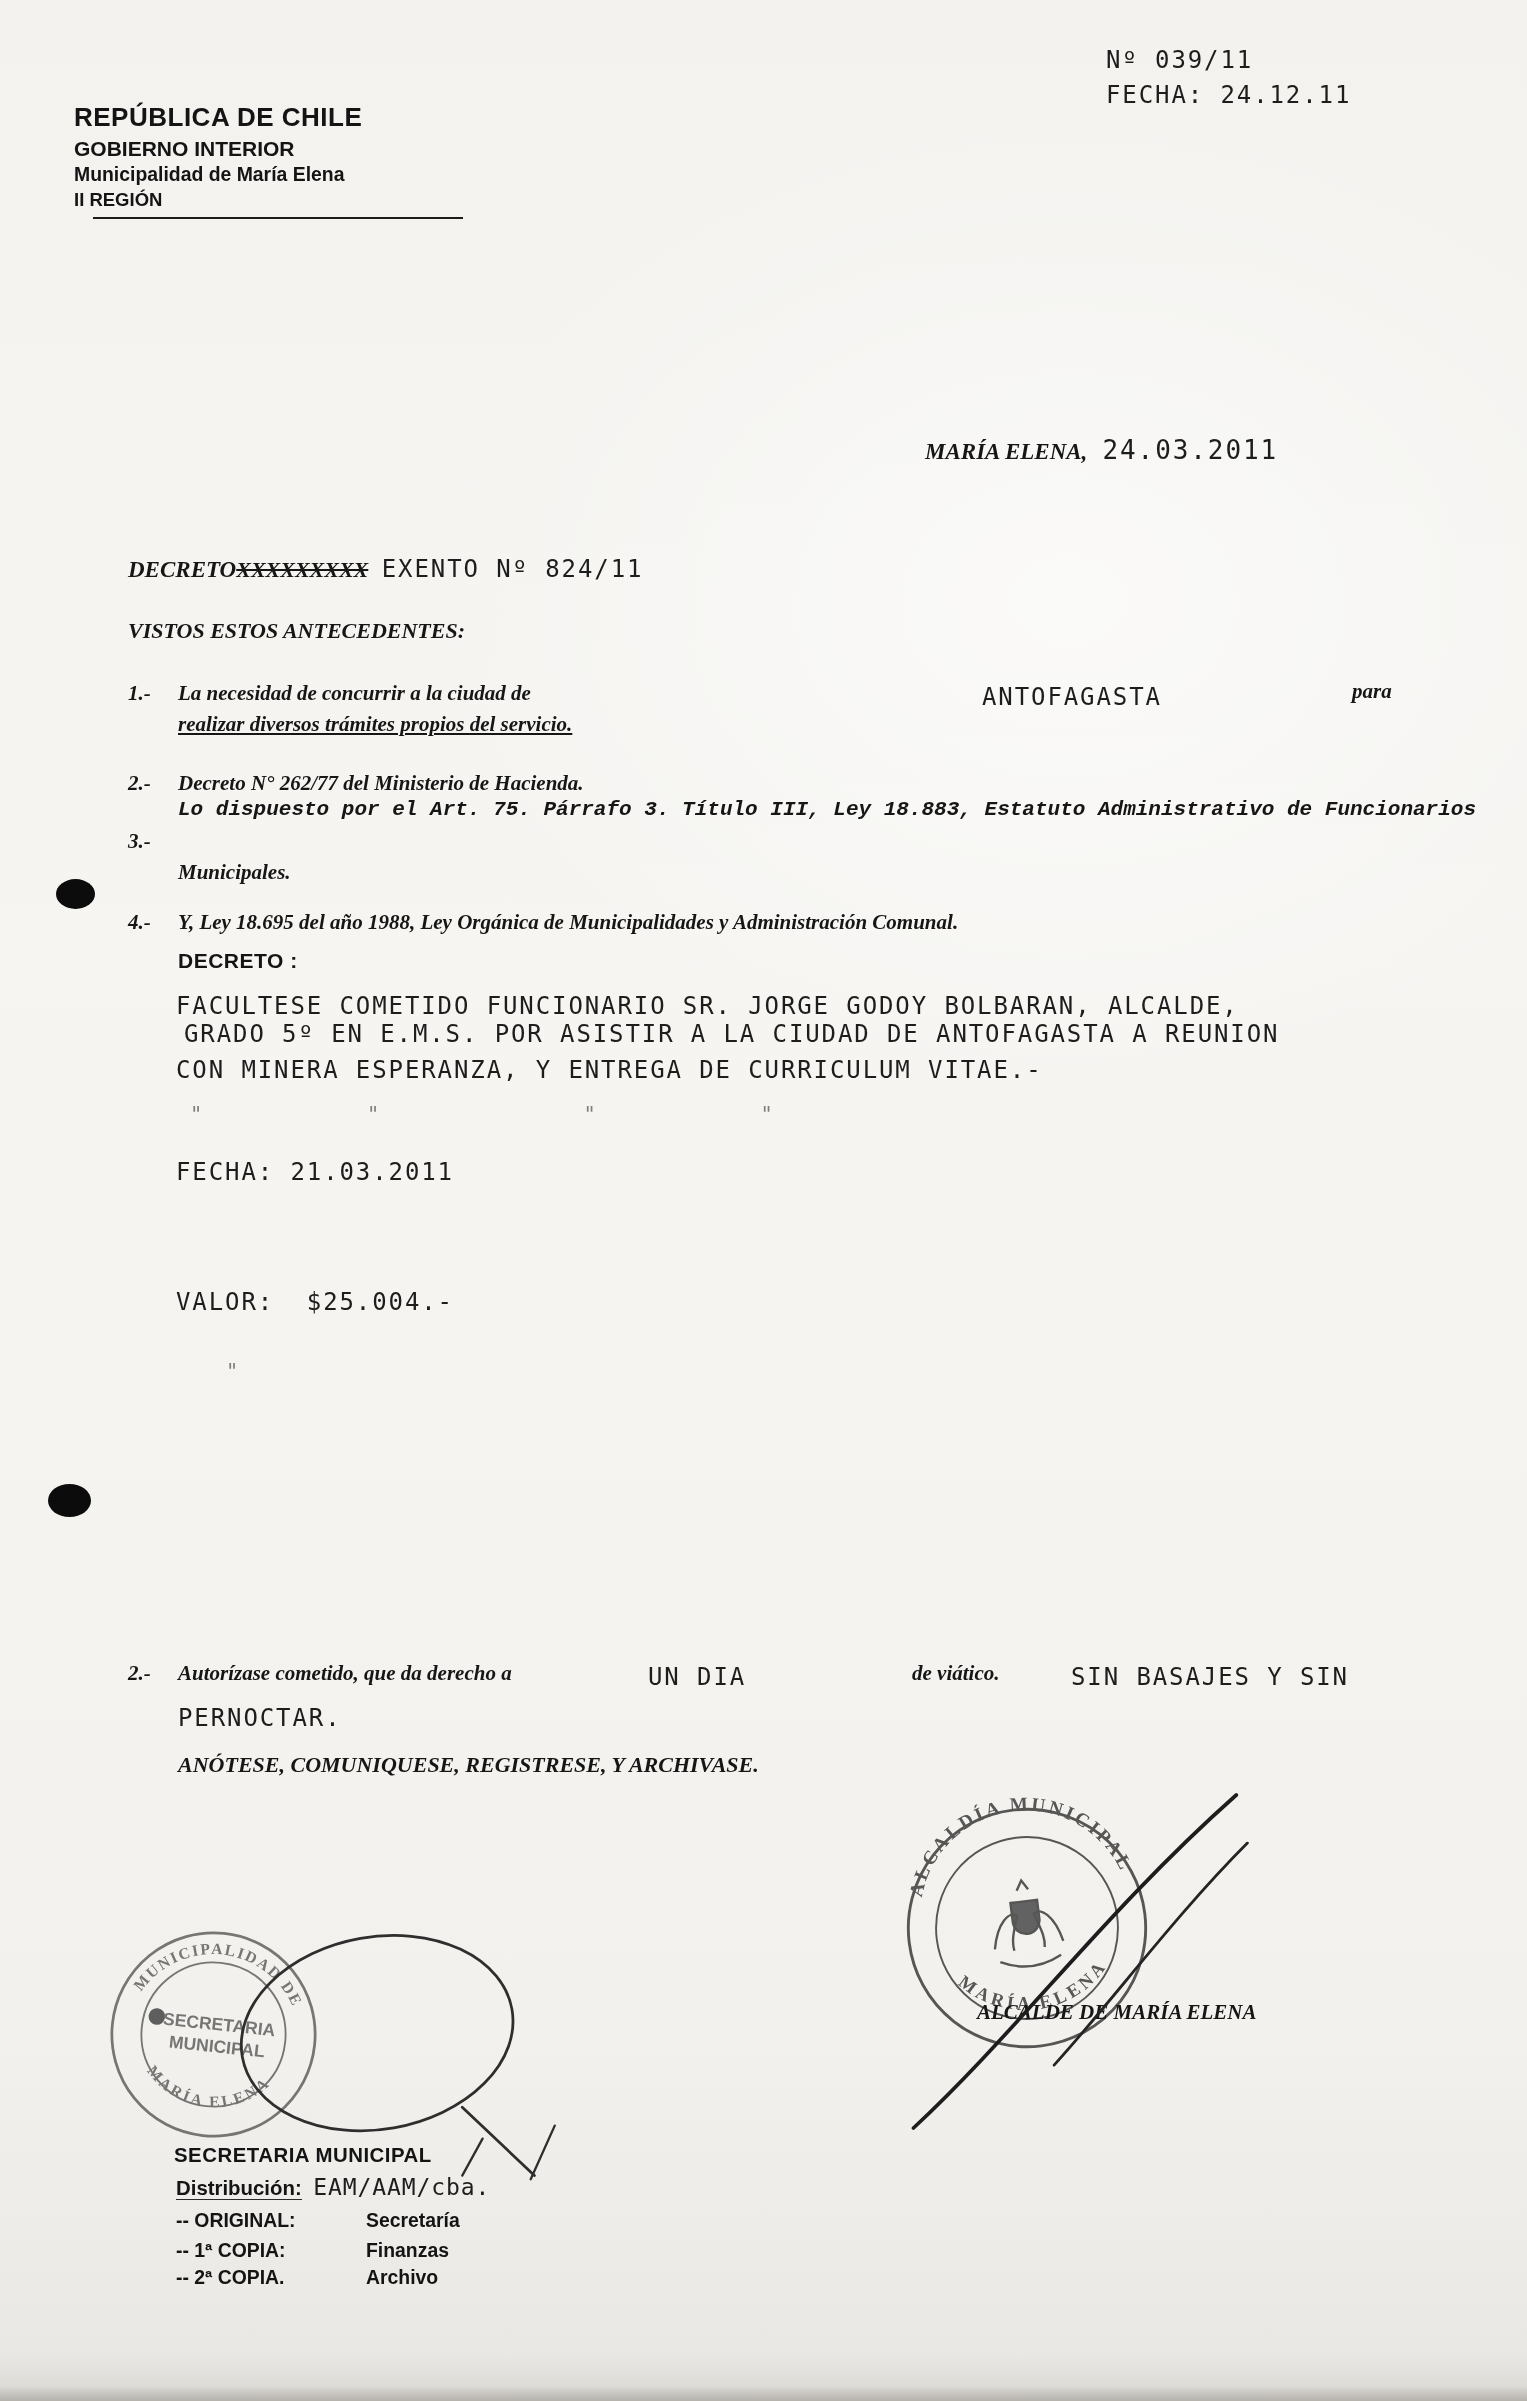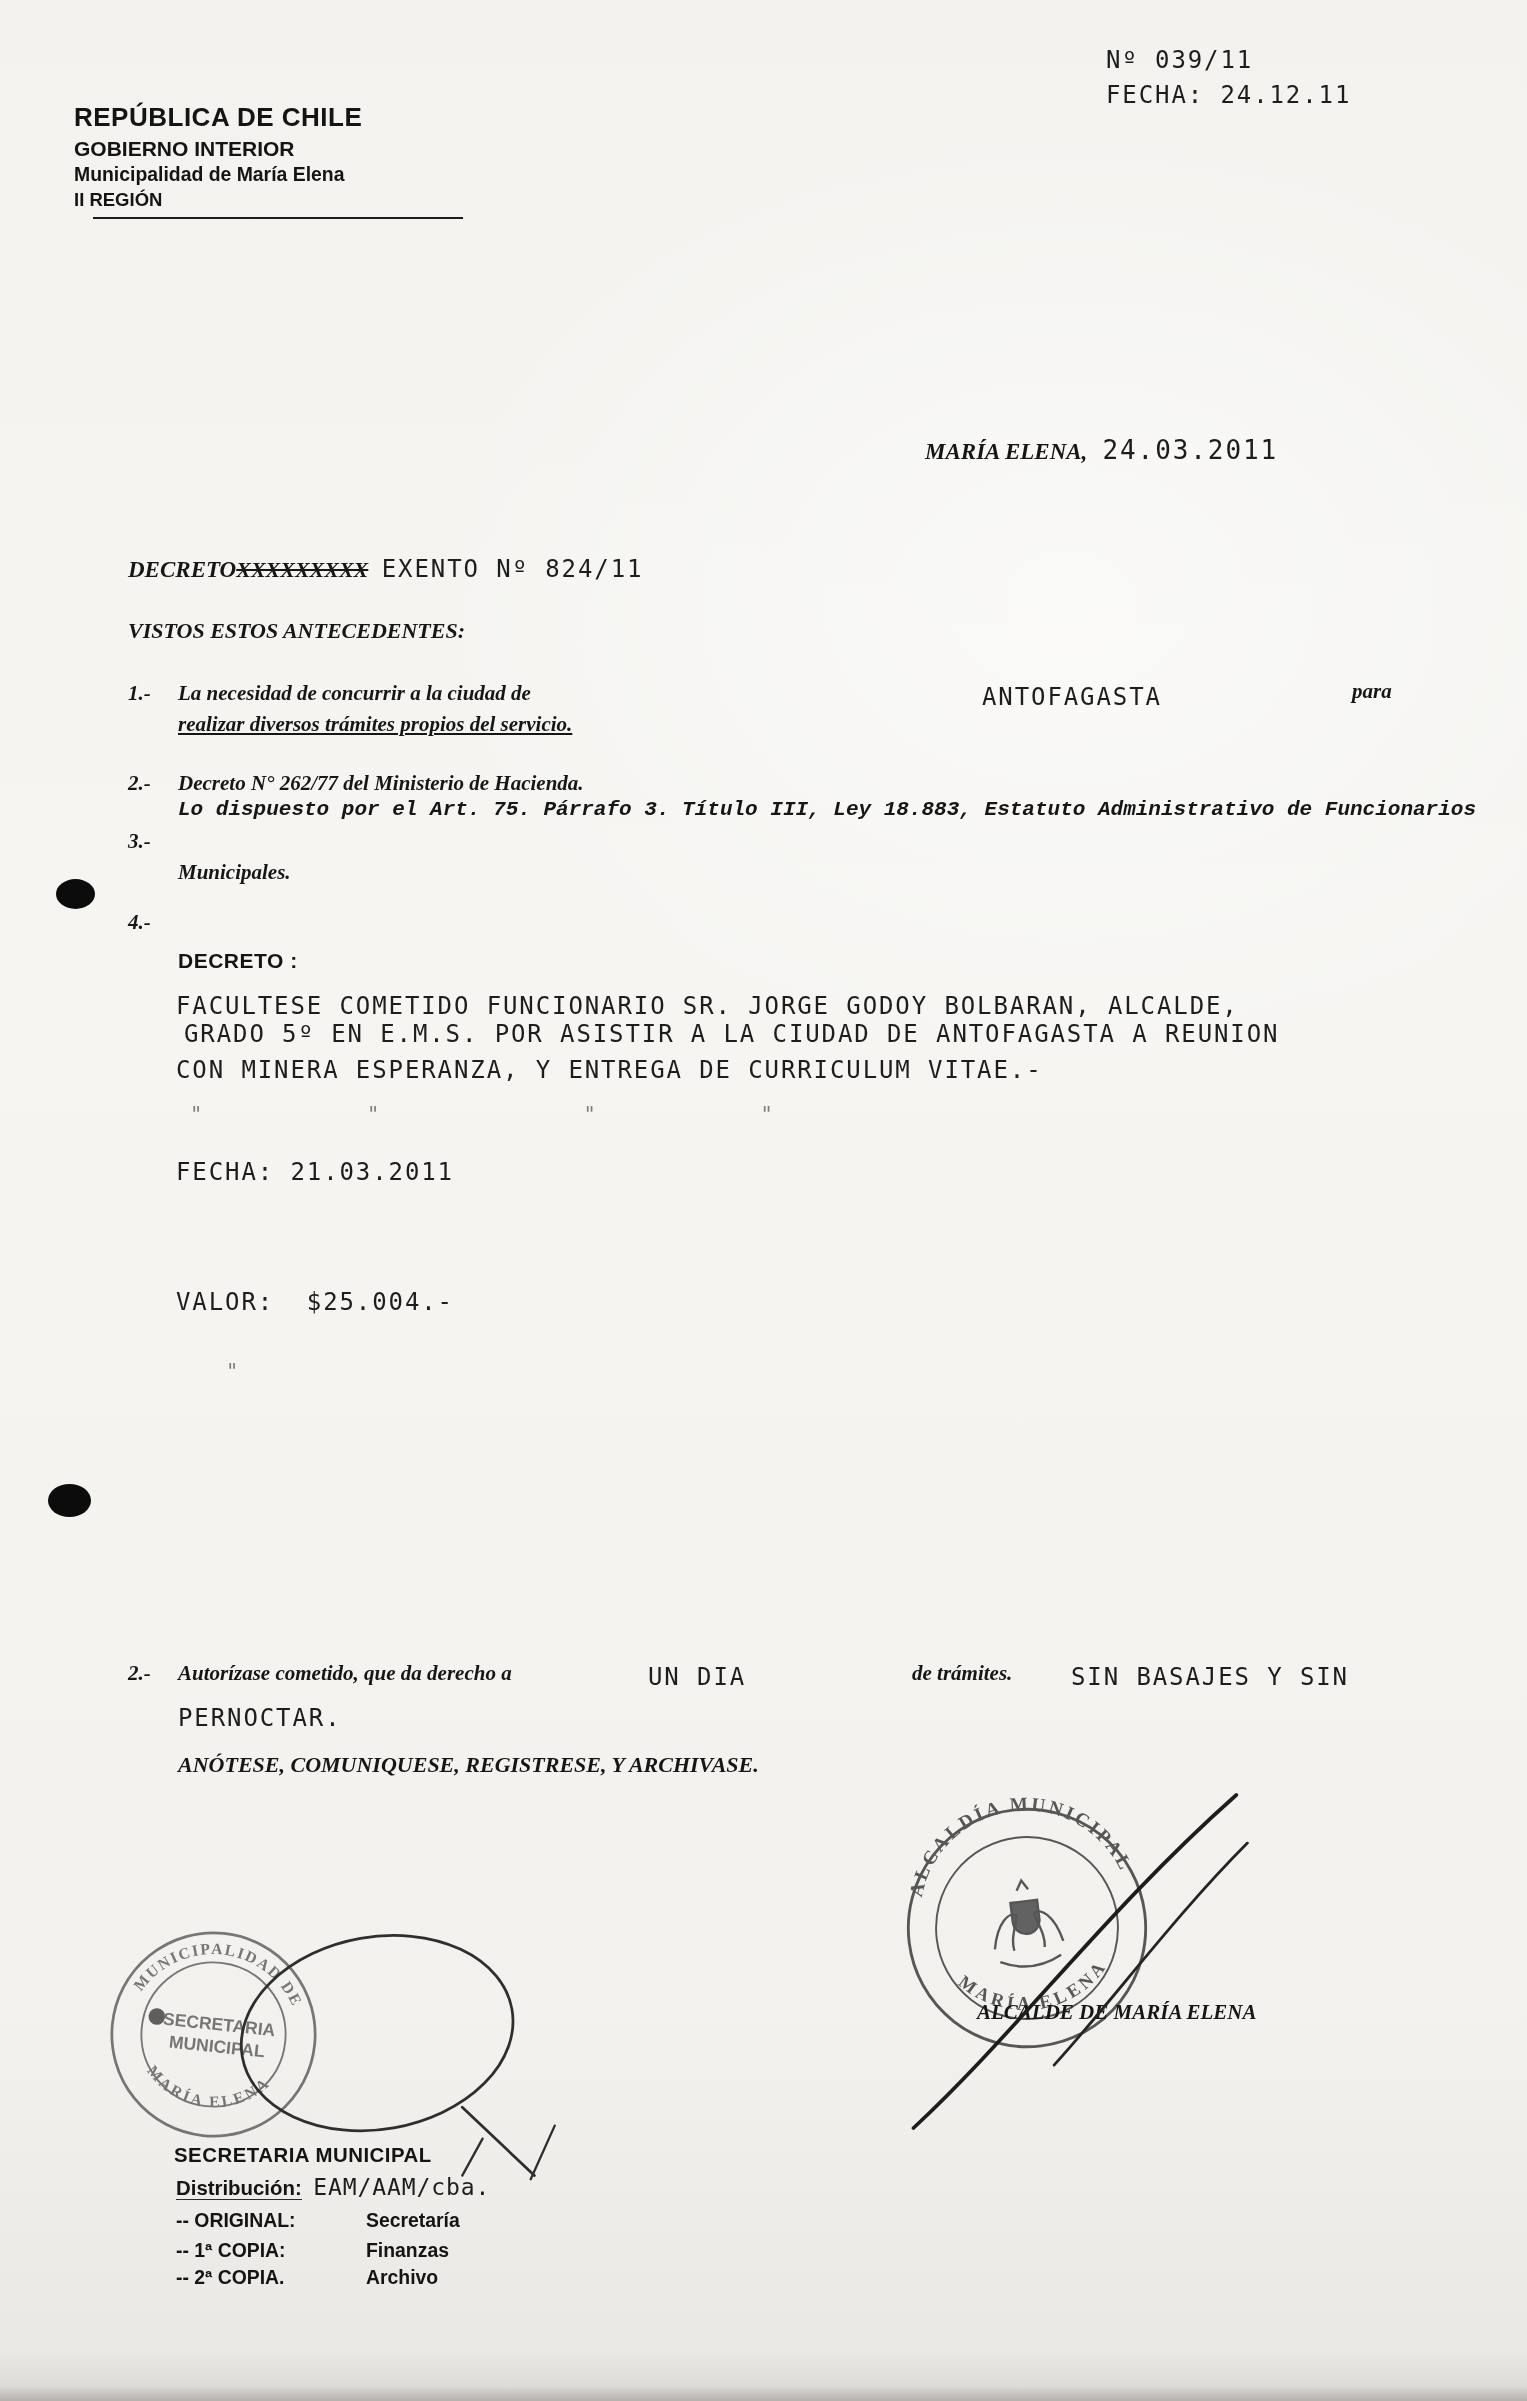"Y, Ley 18.695 del año" div.abs { html: none -> <div>Y, Ley 18.695 del año 1988, Ley Orgánica de Municipalidades y Administración Comunal.</div> }
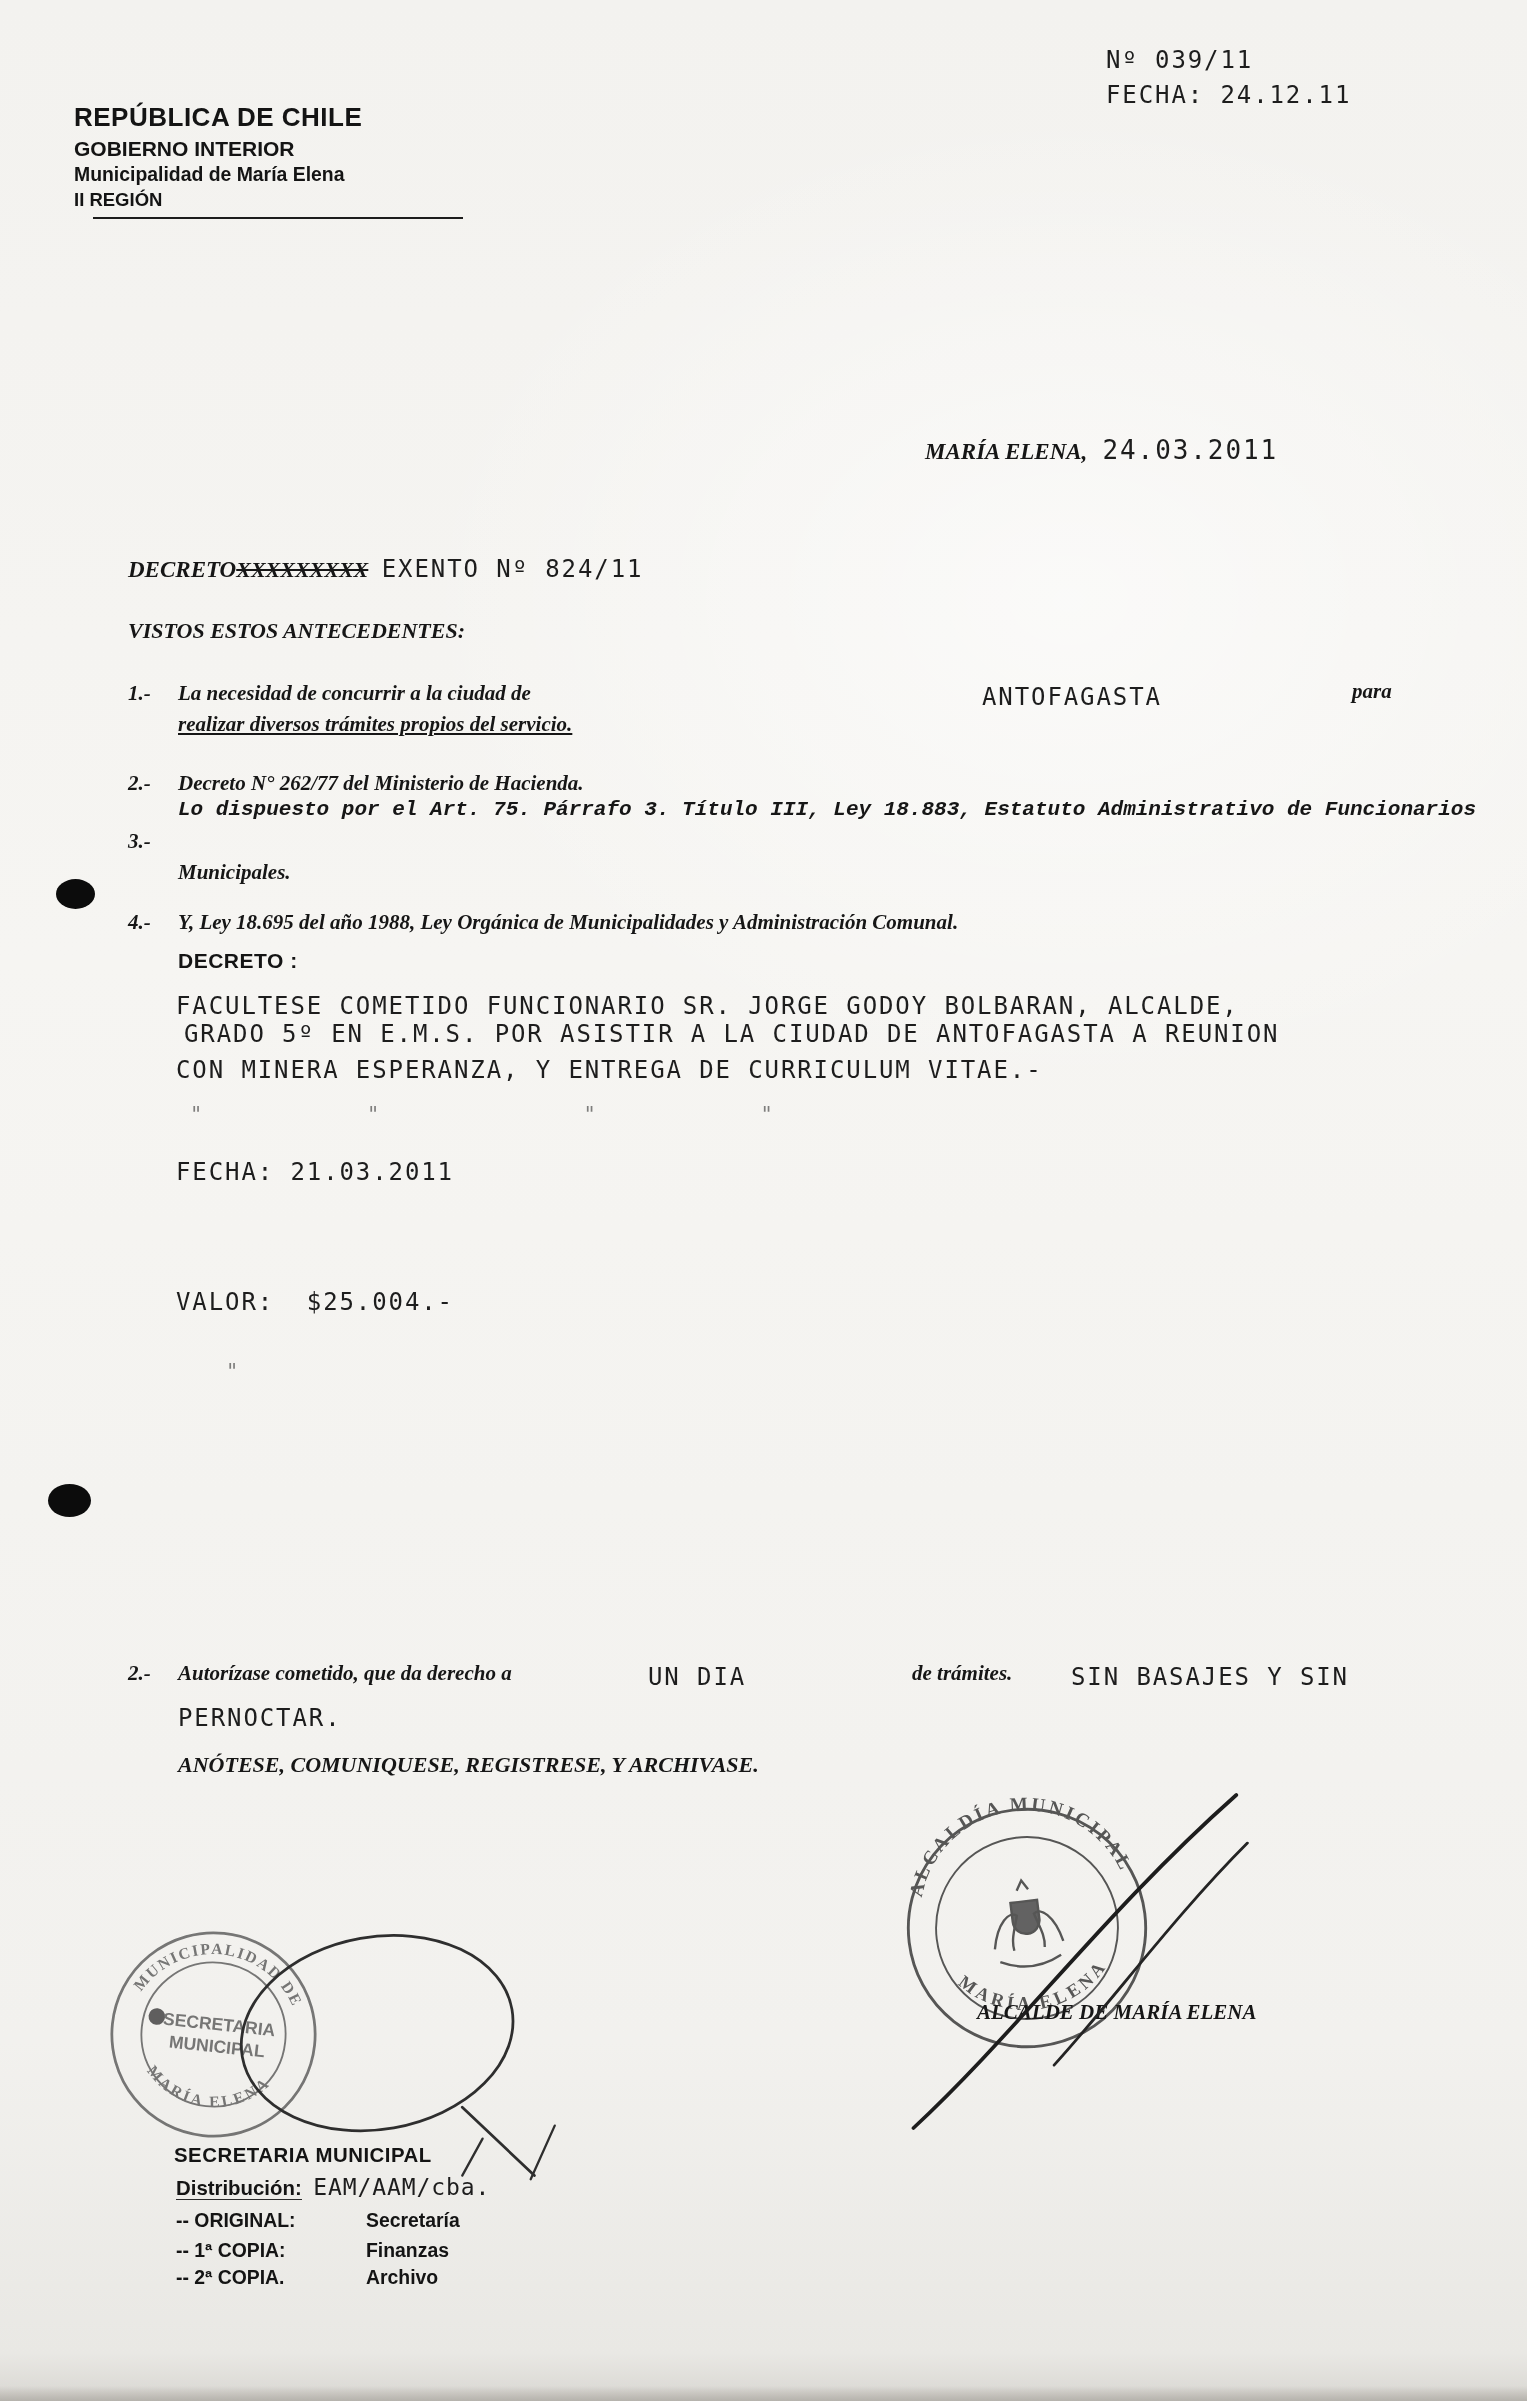"de trámites." div.abs { text: trámites -> viático }
